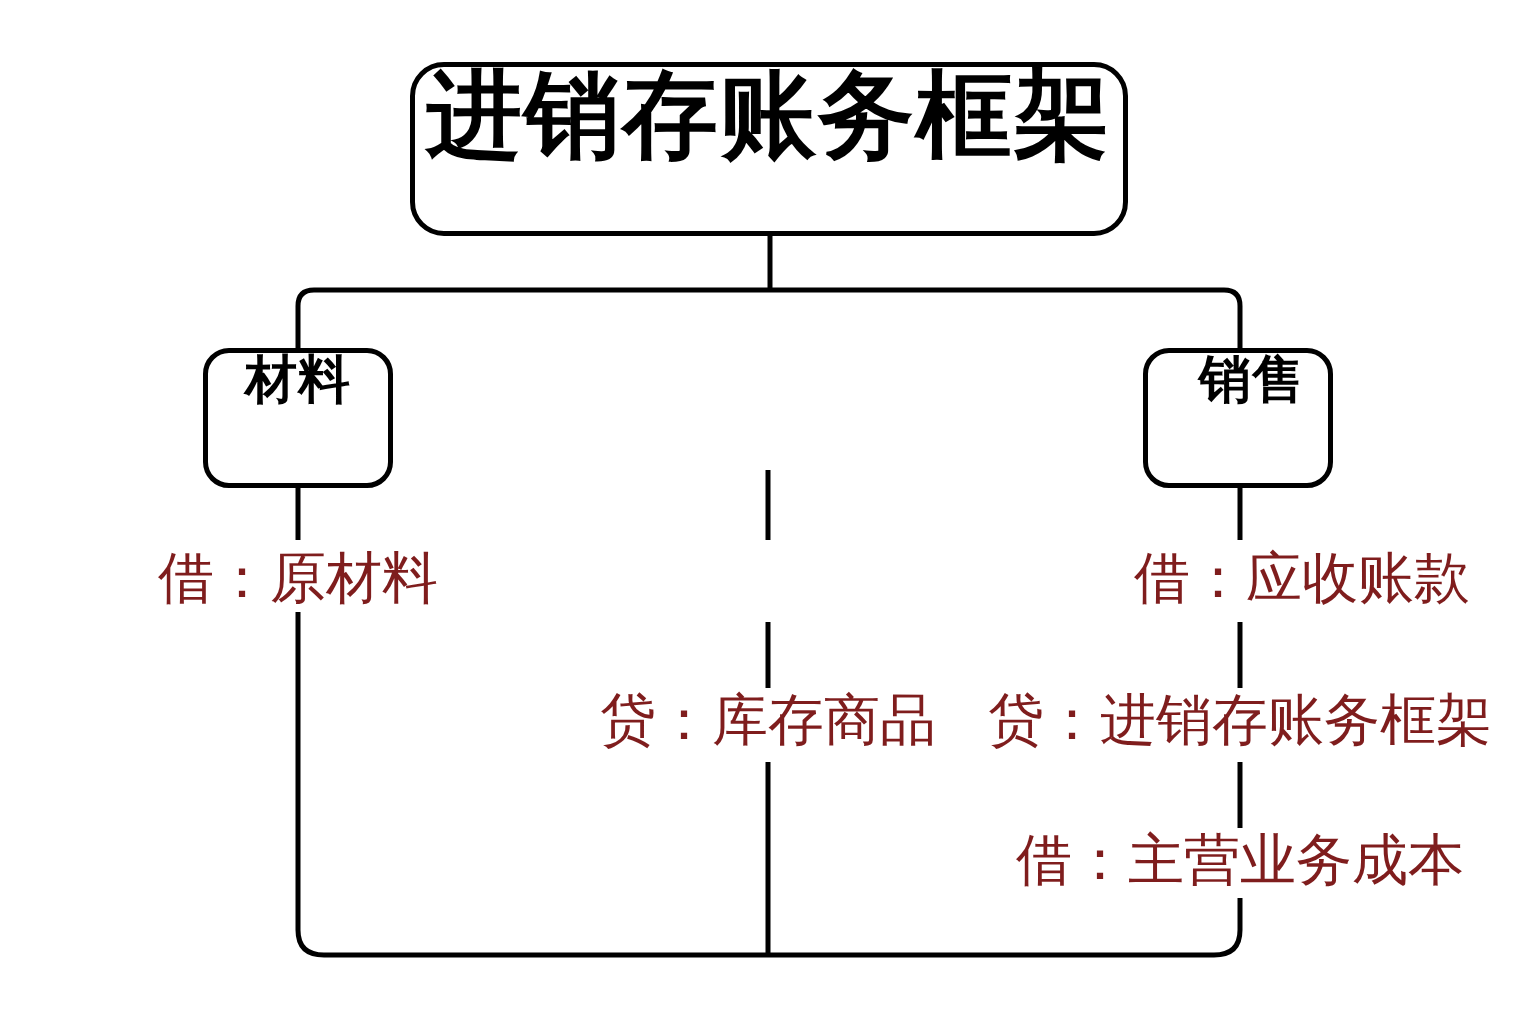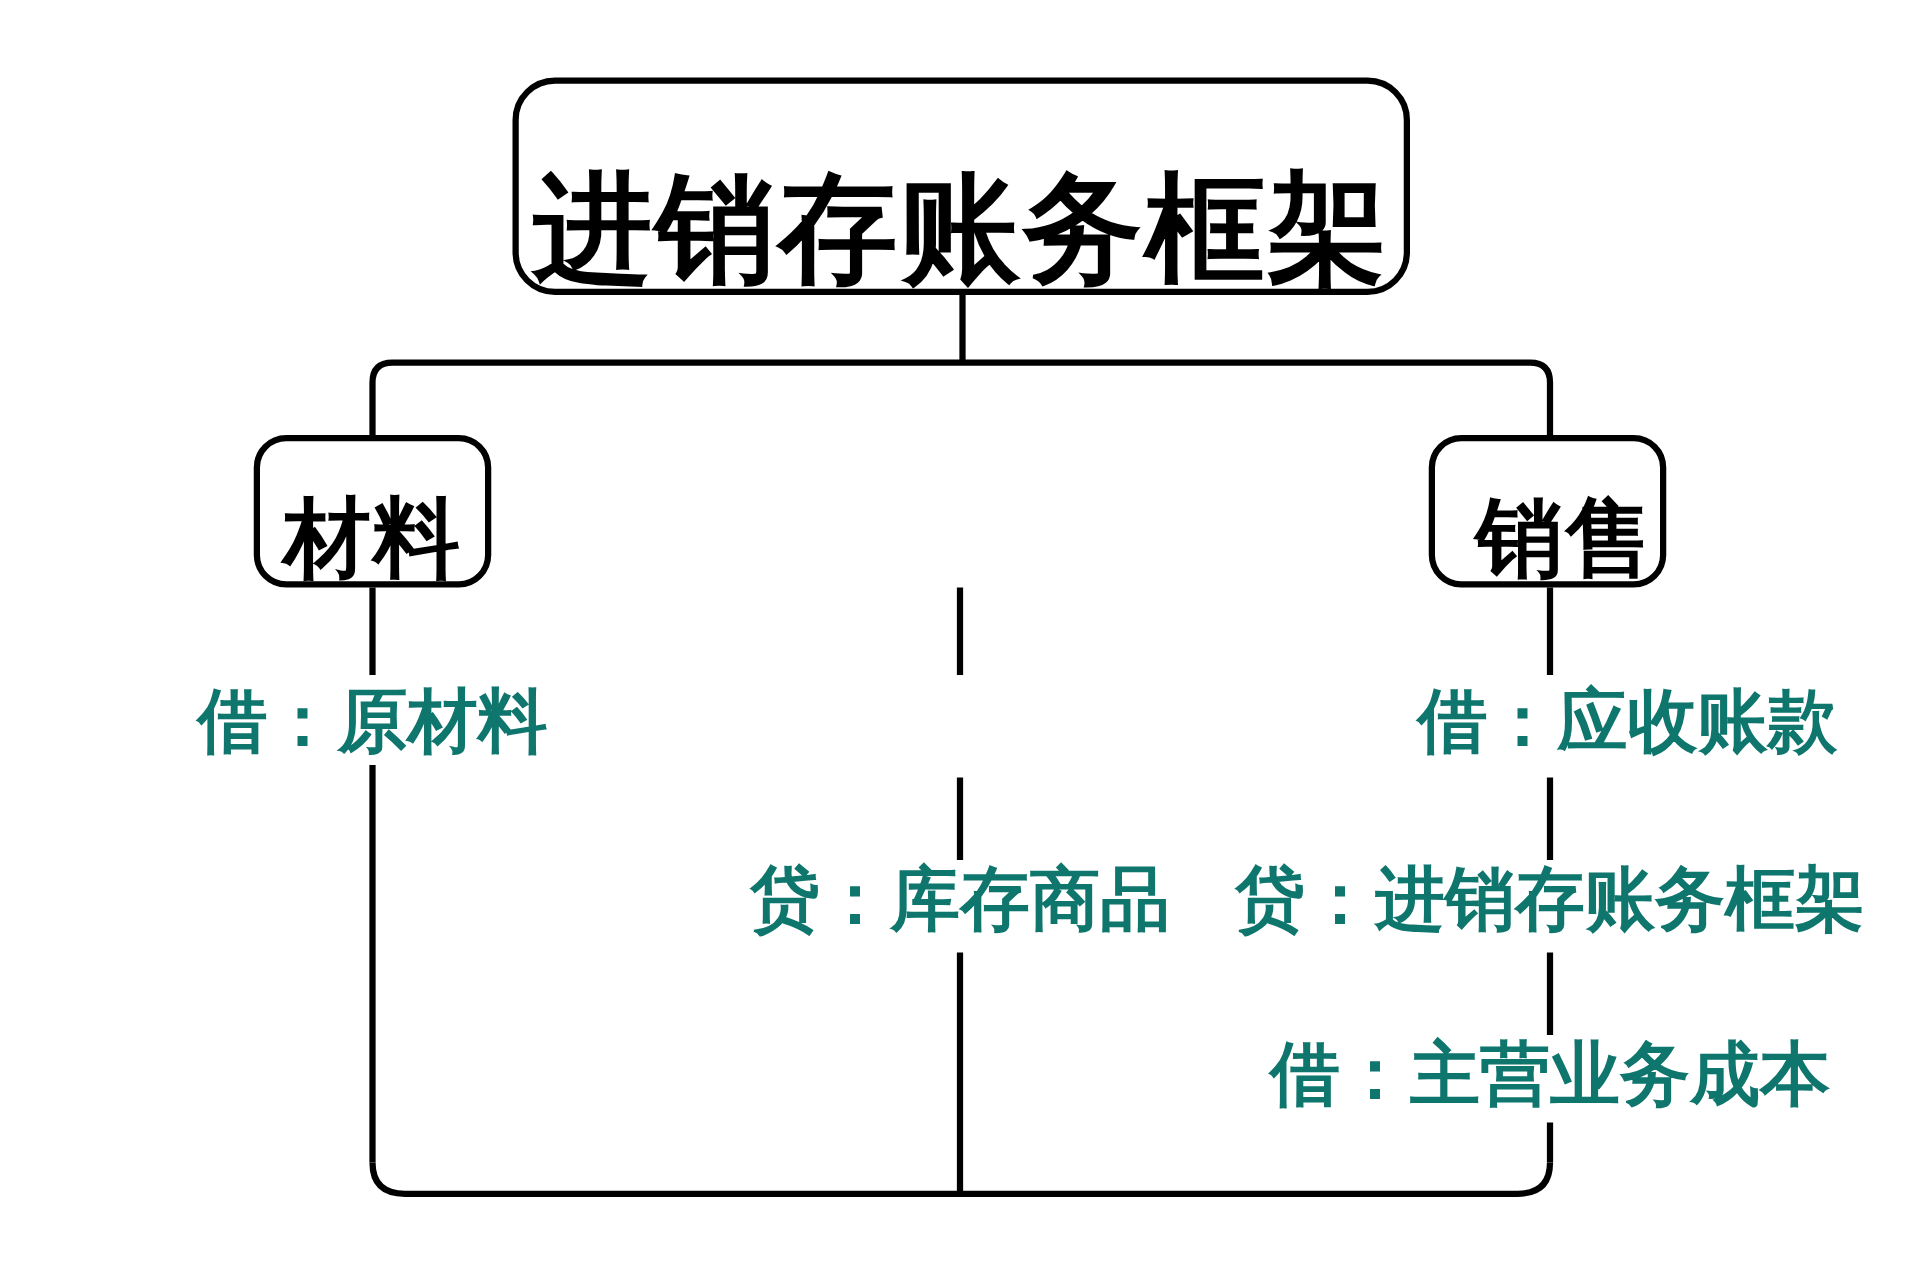"进销存账务框架" .node { align-items: flex-end -> flex-start }
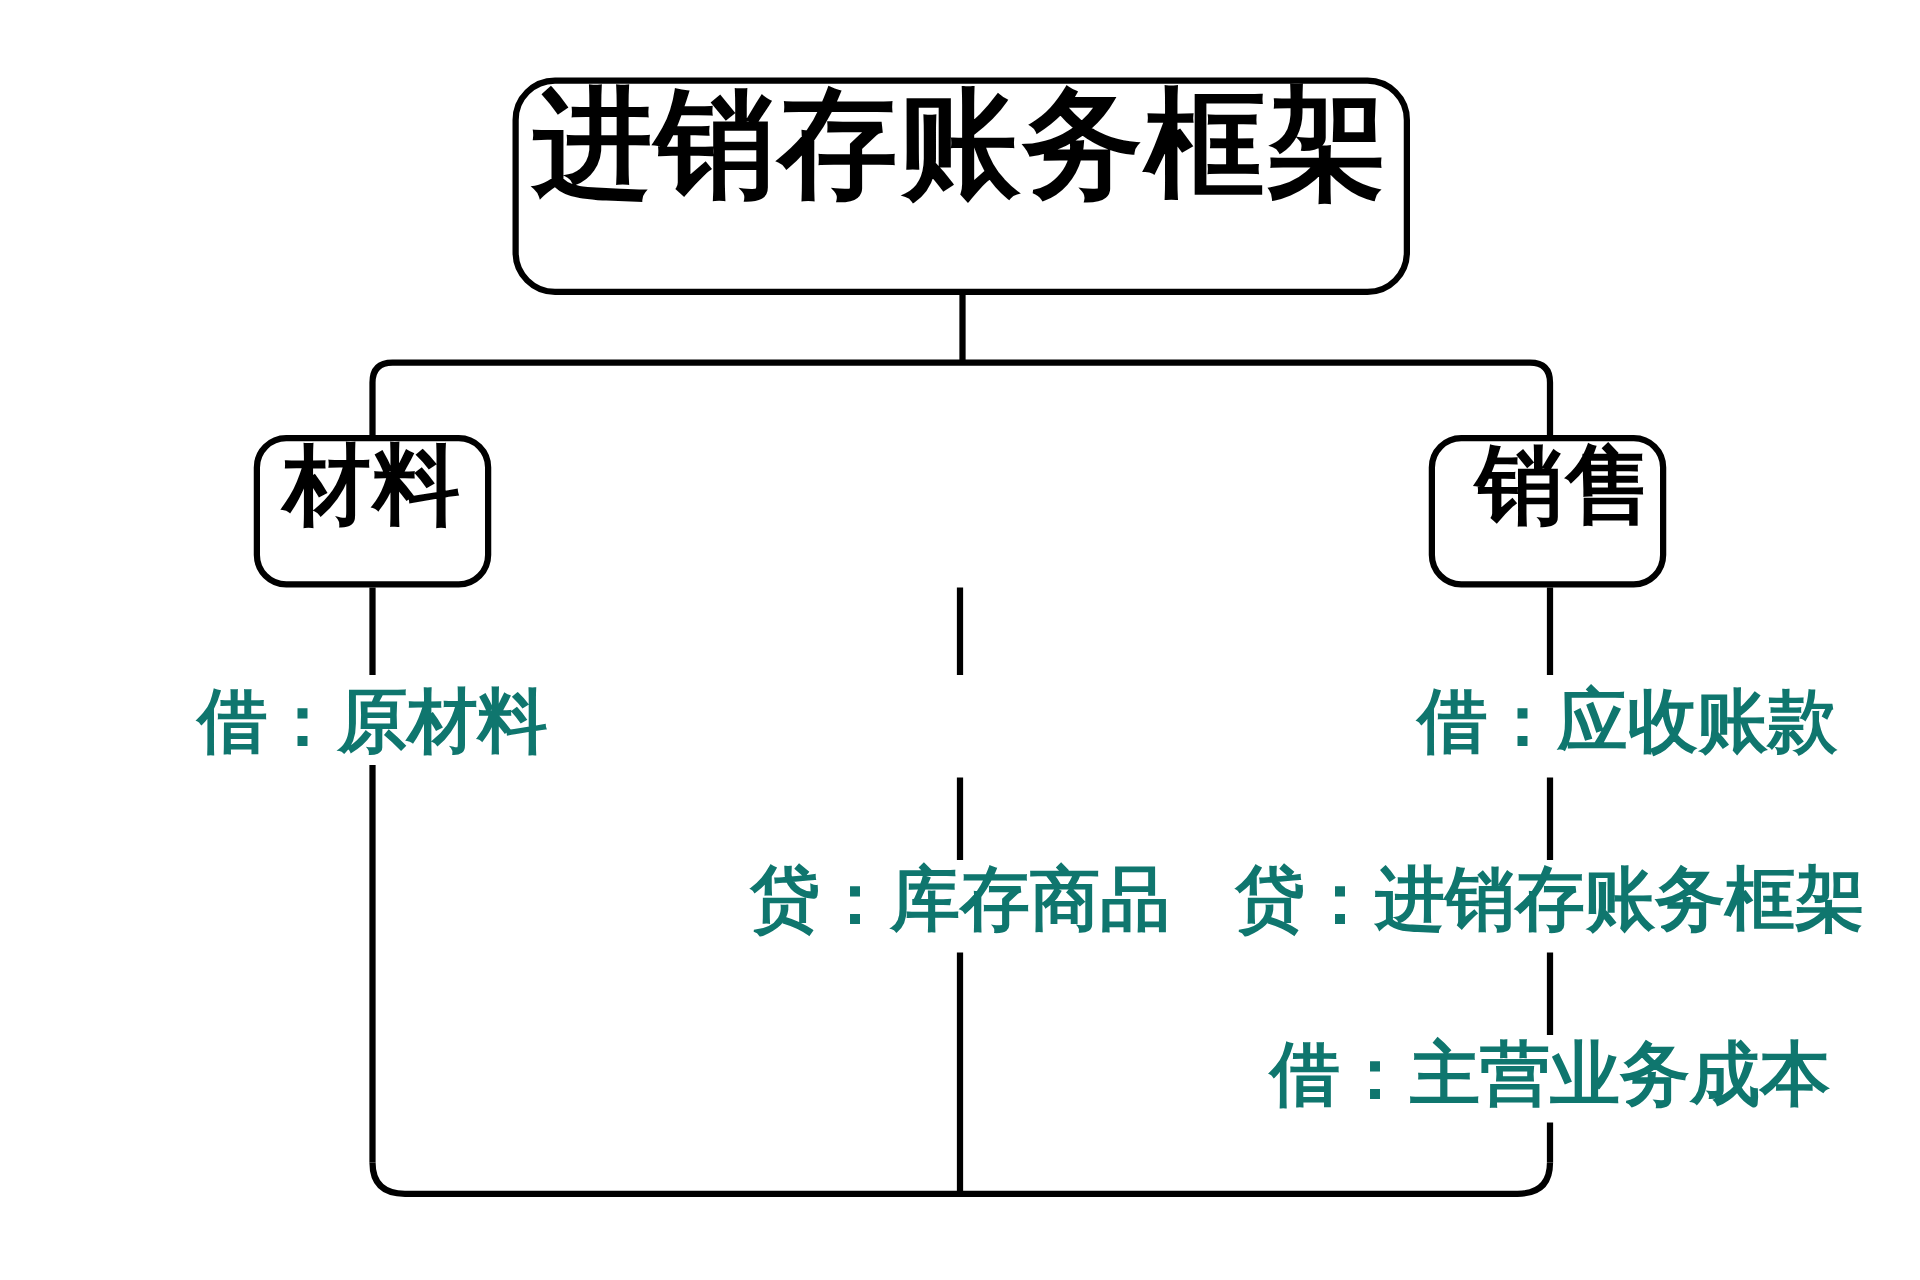"材料" .node-branch { font-size: 70px -> 52px; height: 122px -> 140px }
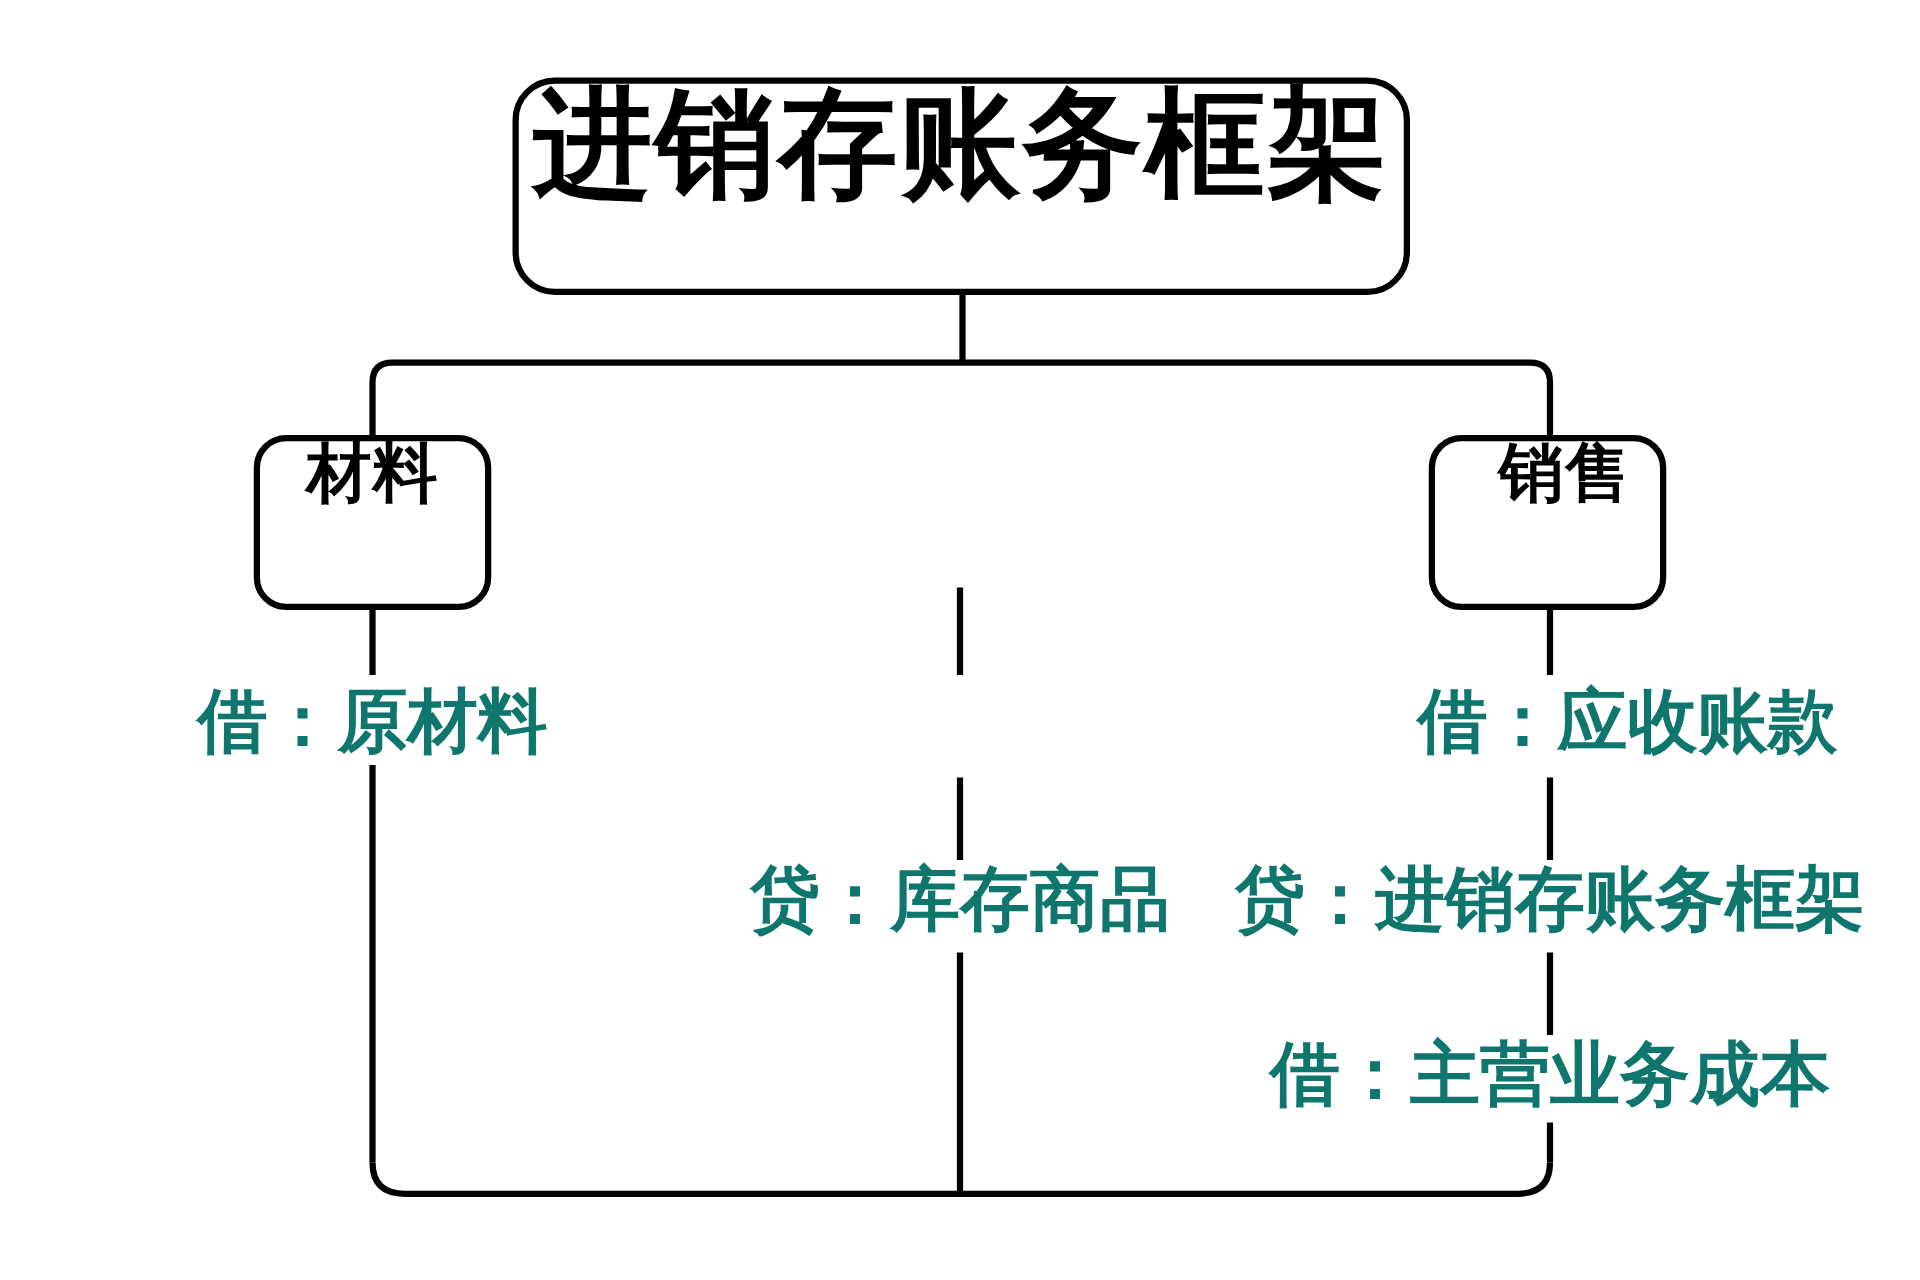"借：原材料" .entry { color: #0f766e -> #7f1d1d; font-weight: 700 -> 400 }
